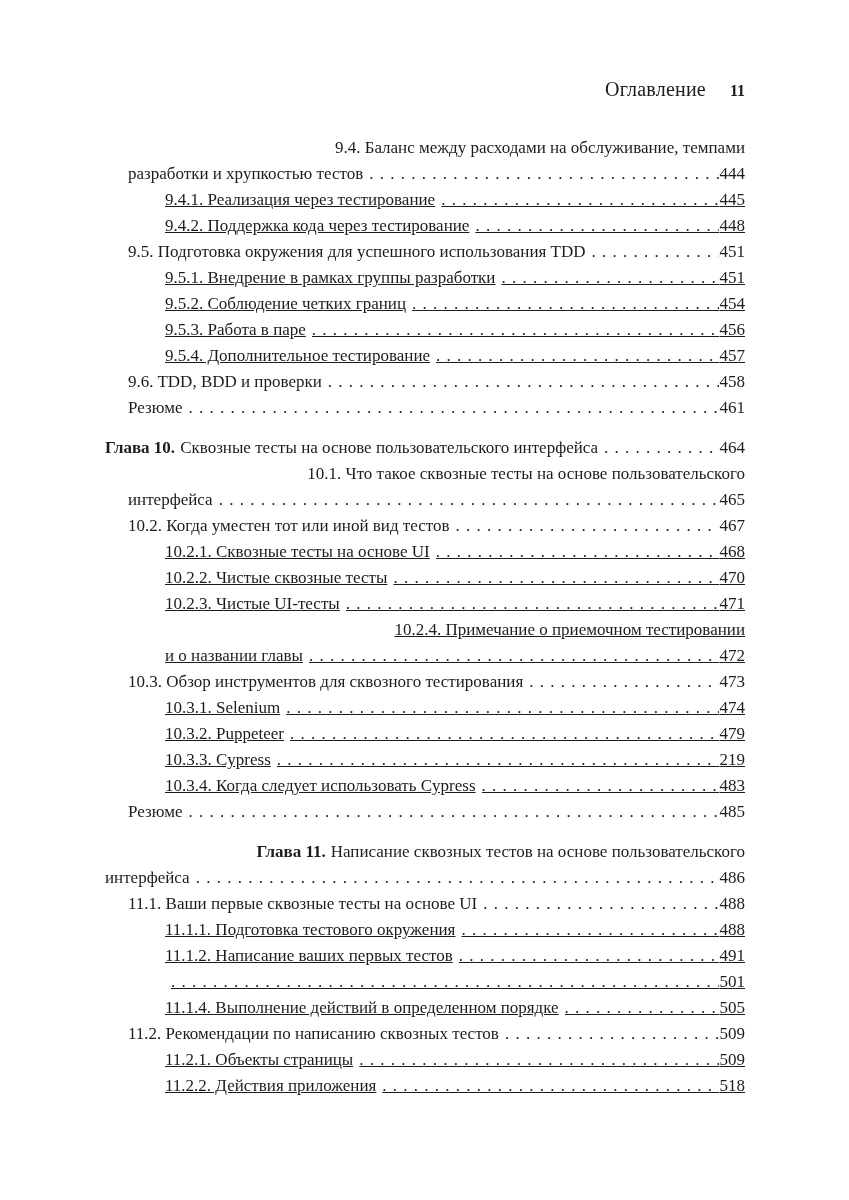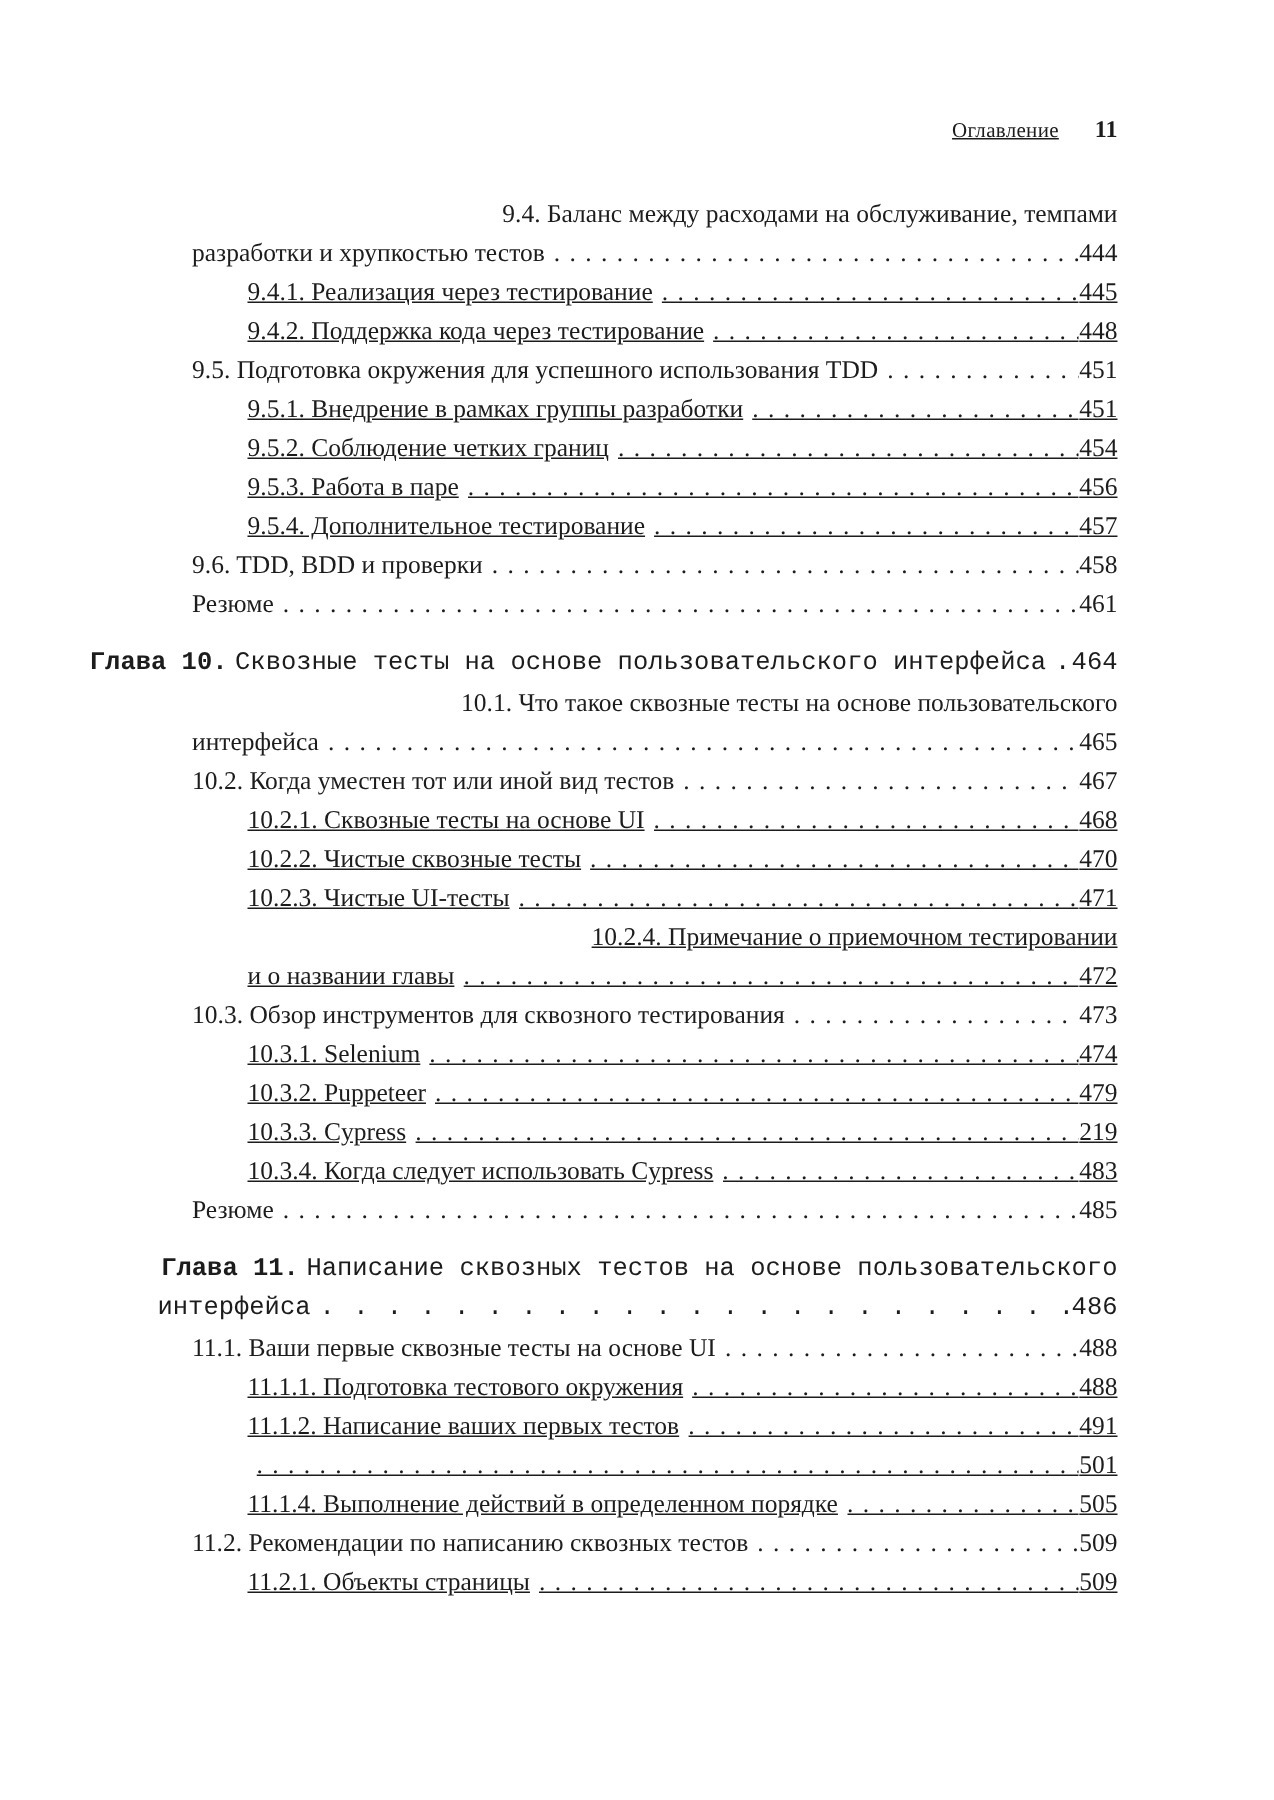"Оглавление" .running-head .rh-title { font-size: 14px -> 20px; text-decoration: underline -> none }
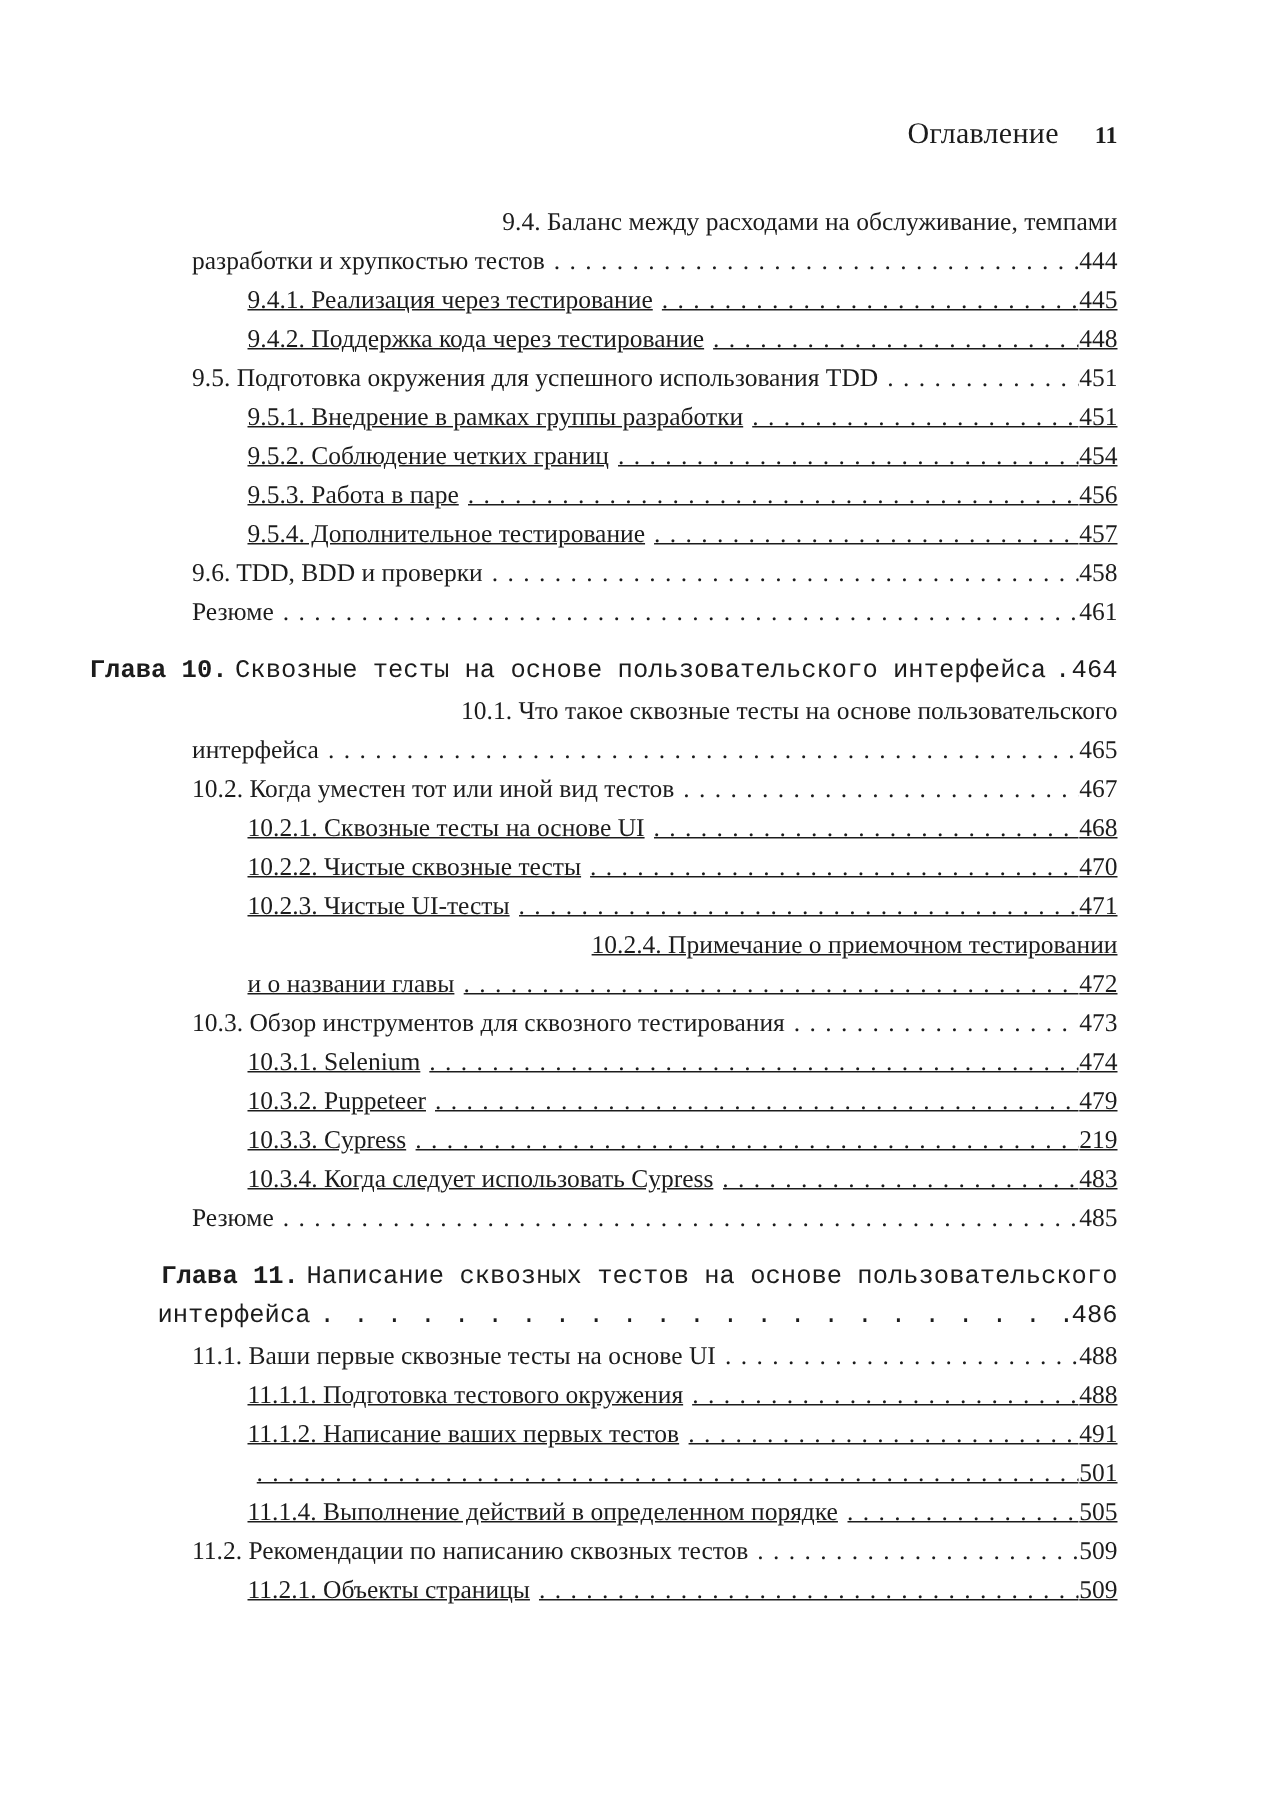"Глава 10." .toc-entry.space-before { font-family: Liberation Mono, monospace -> none }
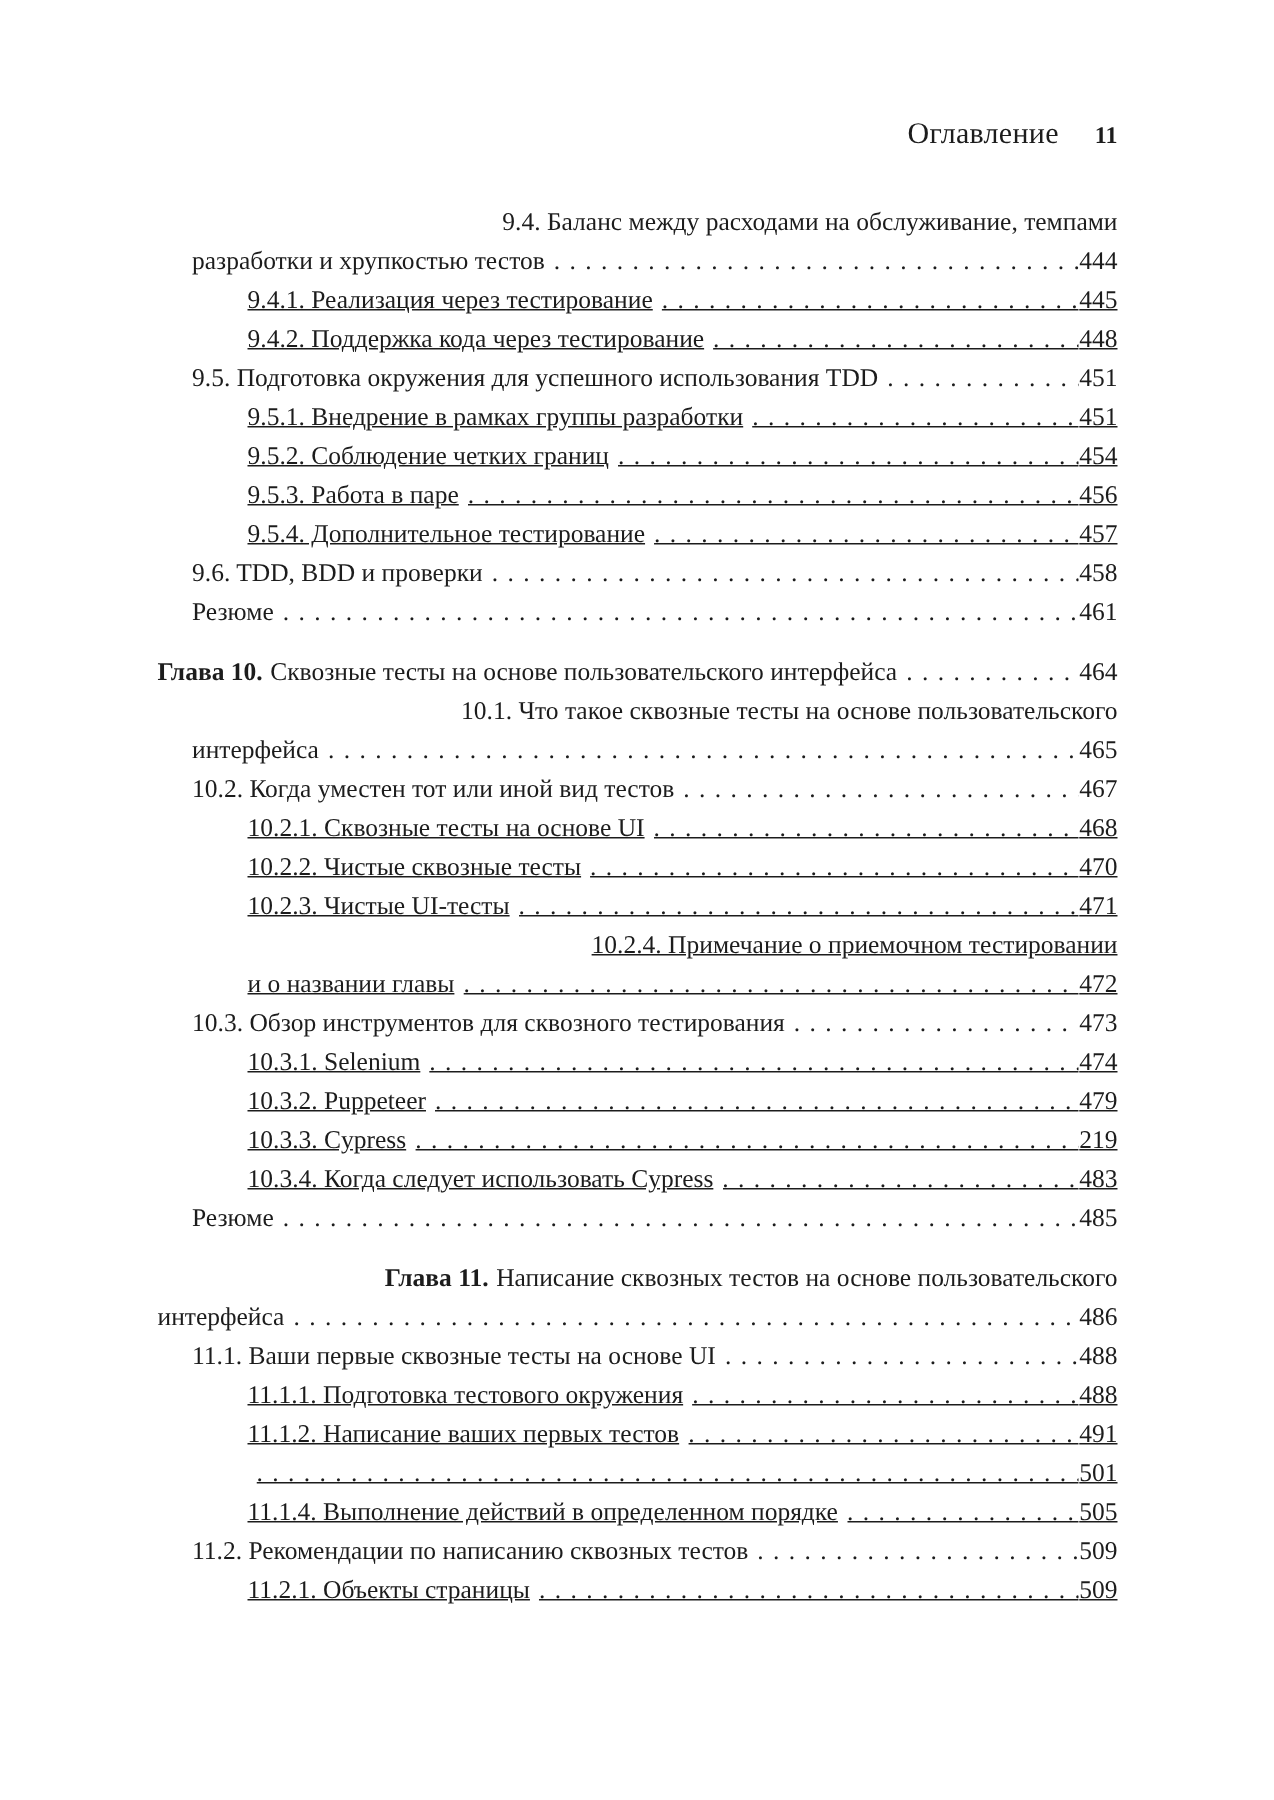"11.2.2. Действия приложения" div.toc-entry { html: none -> <div> <div> <span>11.2.2. Действия приложения</span> <span></span> <span>518</span> </div> </div> }
